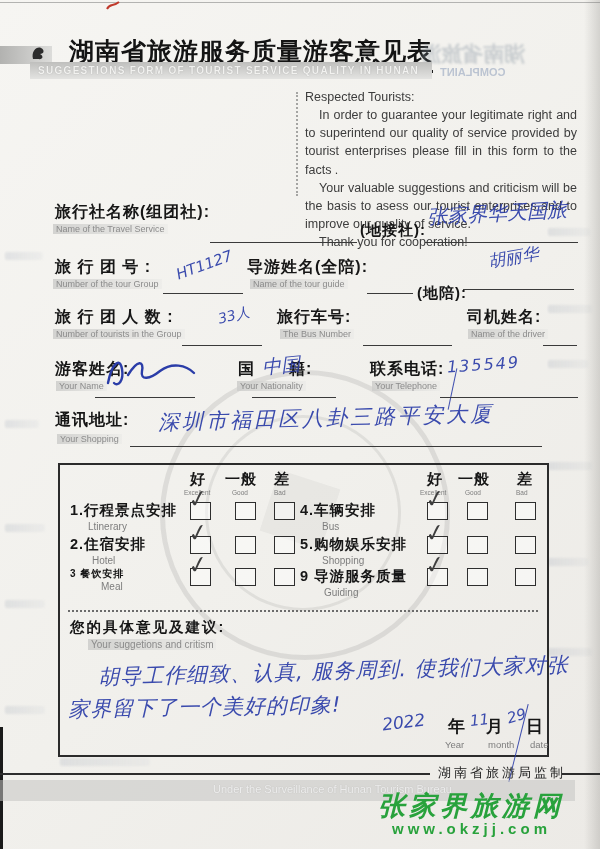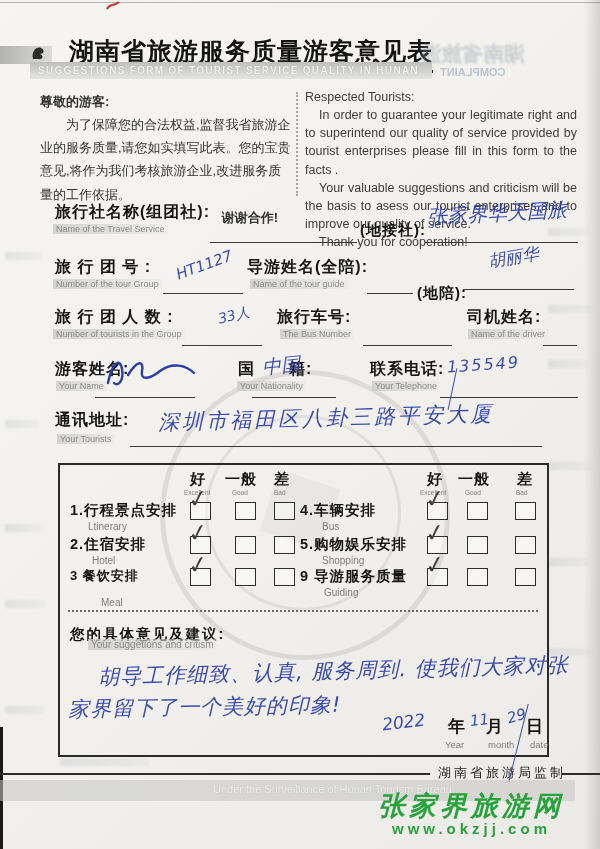"尊敬的游客:" div.abs { html: <div> <div>尊敬的游客:</div> <div>为了保障您的合法权益,监督我省旅游企业的服务质量,请您如实填写此表。您的宝贵意见,将作为我们考核旅游企业,改进服务质量的工作依据。</div> <div>谢谢合作!</div> </div> -> none }
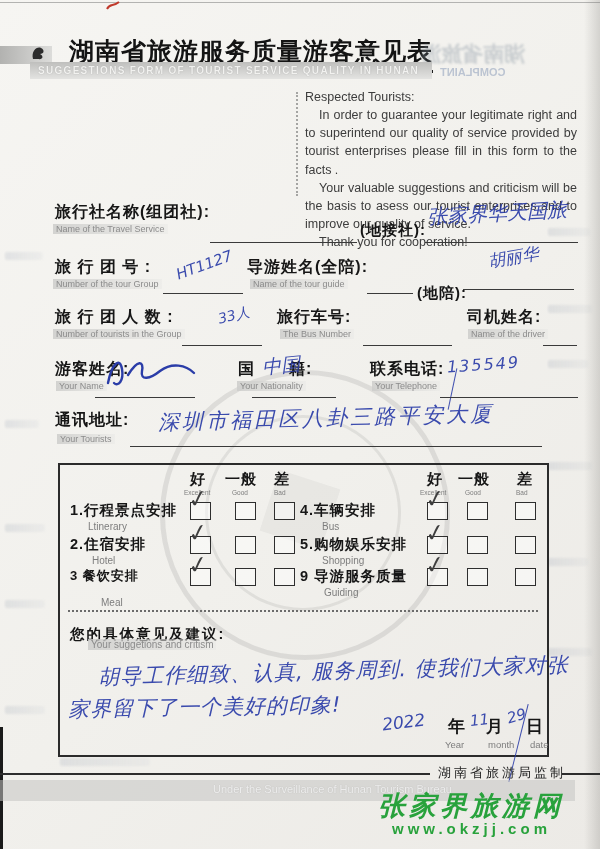"Your Tourists" div.lbl-en { text: Tourists -> Shopping }
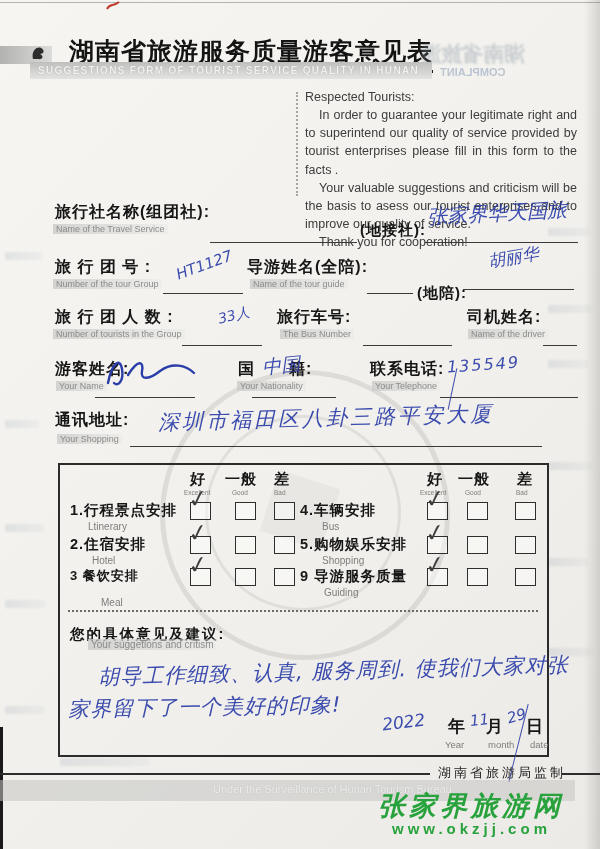"3 餐饮安排" div.lbl-cn { font-size: 13px -> 10px }
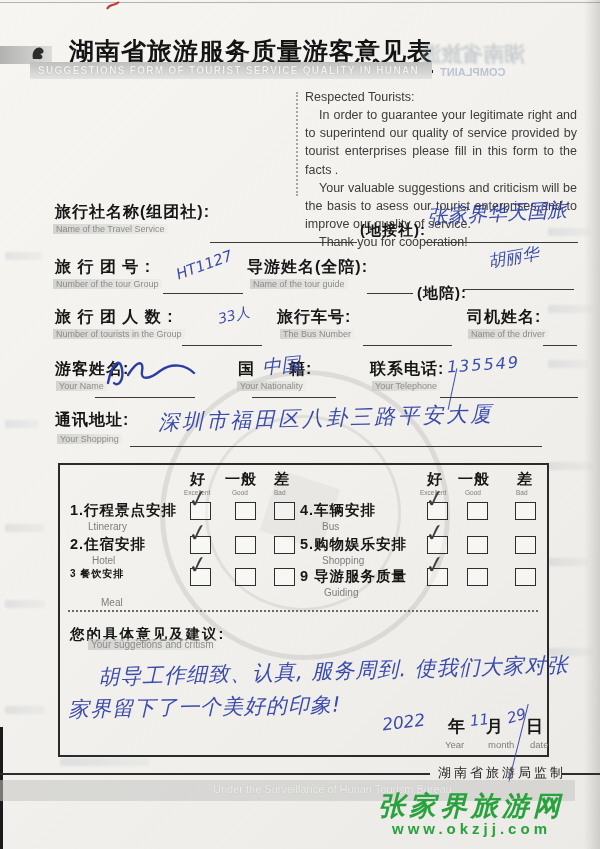"Meal" div.en2 { top: 132px -> 116px }
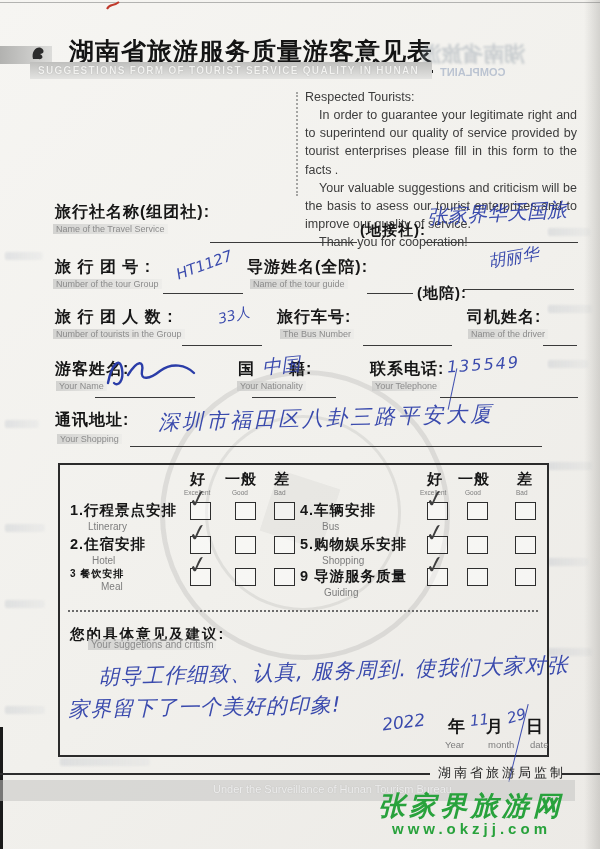"您的具体意见及建议:" div.lbl-cn { top: 160px -> 153px }
